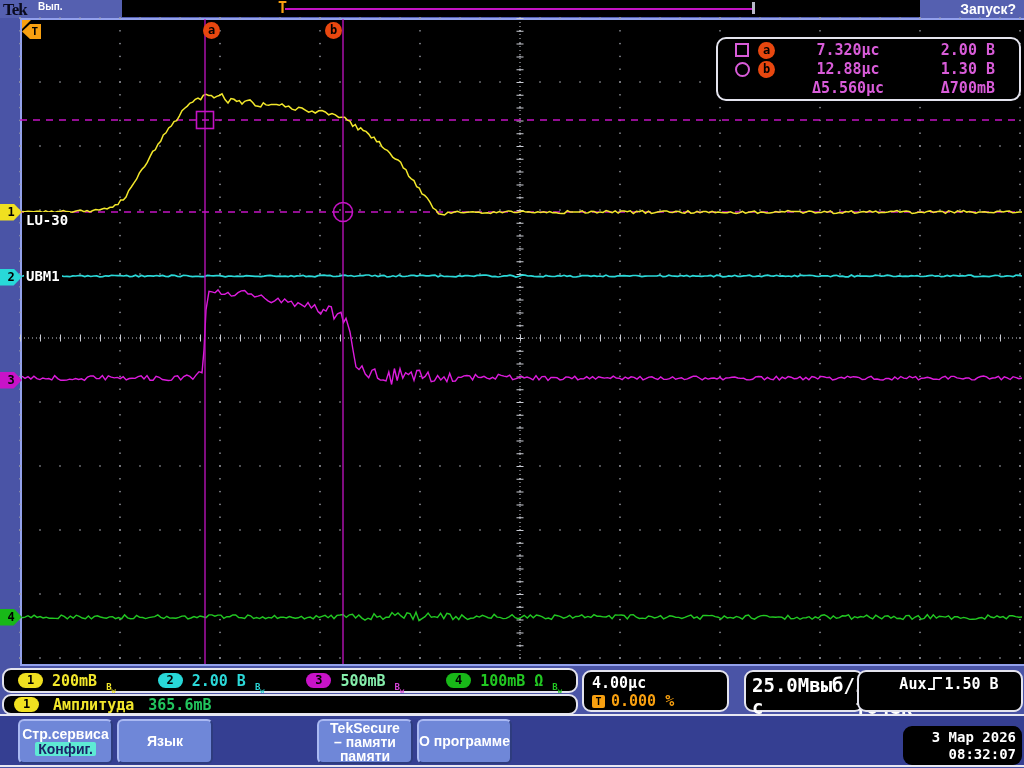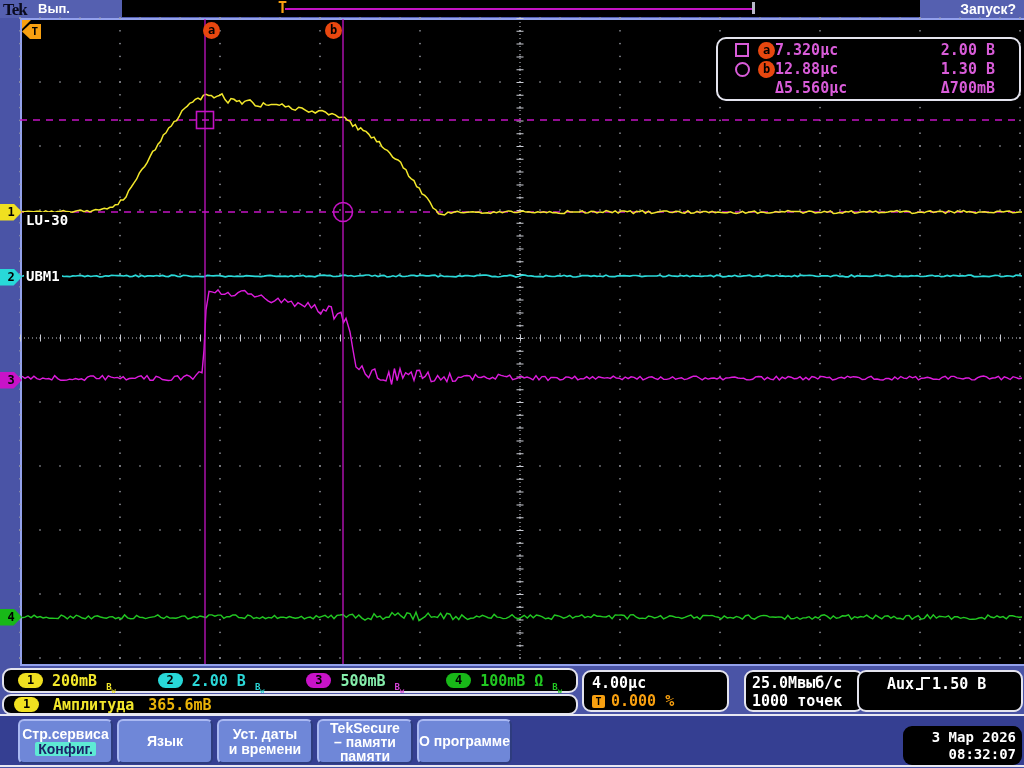"Вып." .acqstat { font-size: 13px -> 10px }
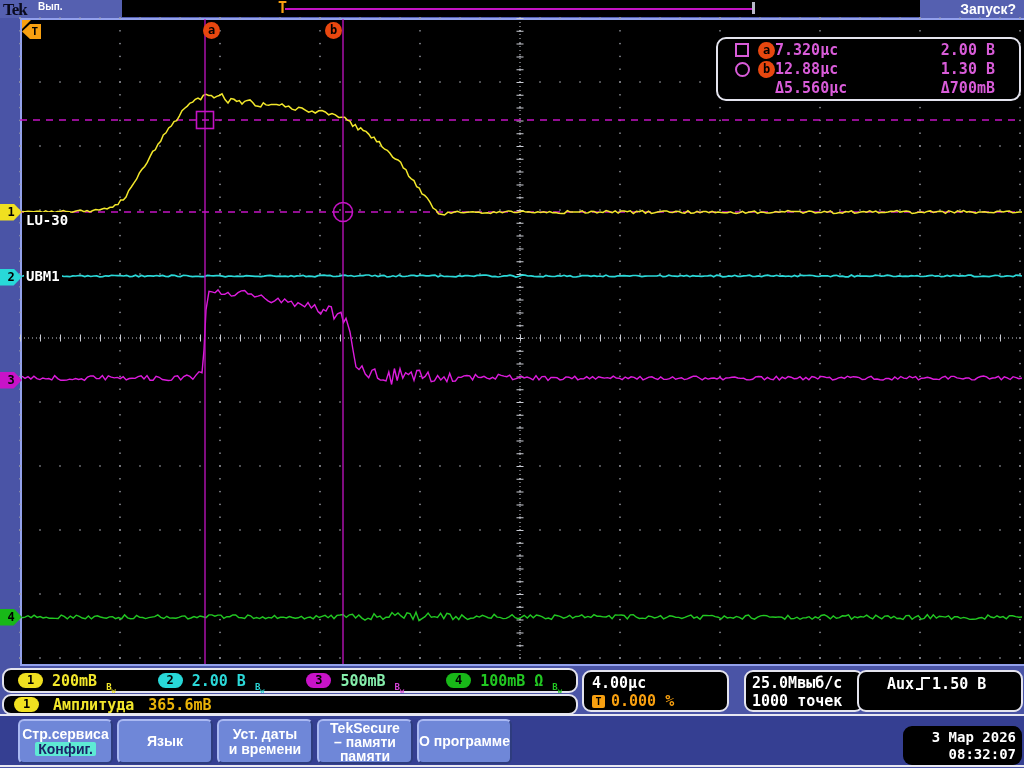"7.320µс" .ctime { text-align: left -> center }
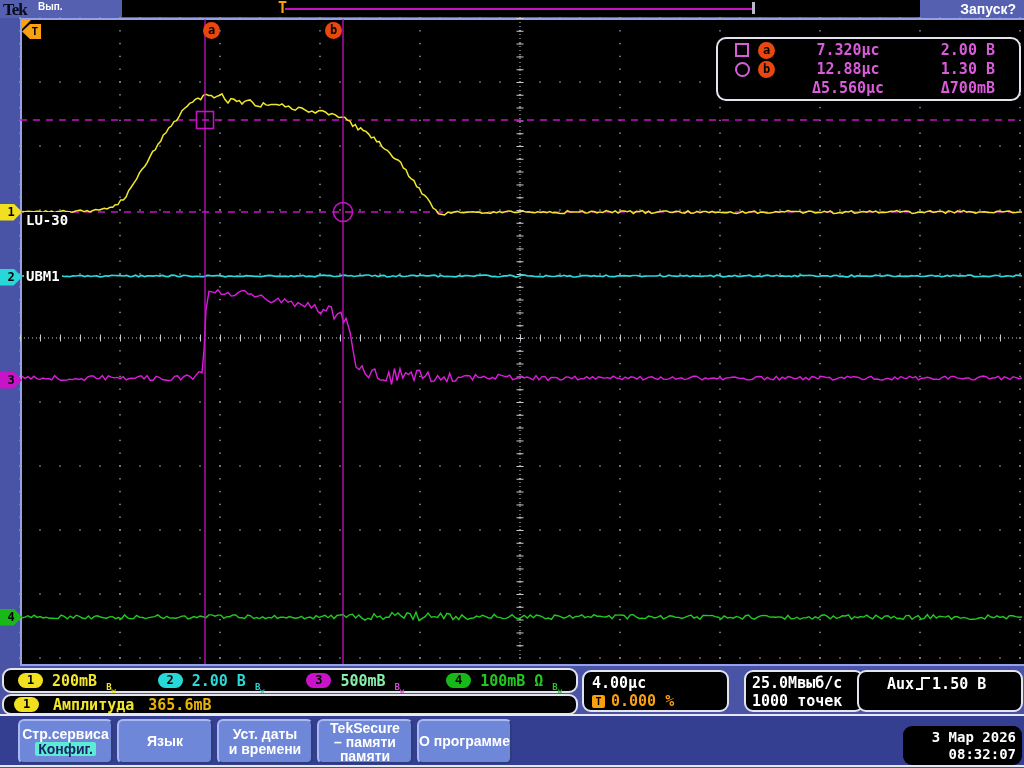"25.0Мвыб/с" .rbox { flex-direction: column -> none; font-size: 15px -> 19px }
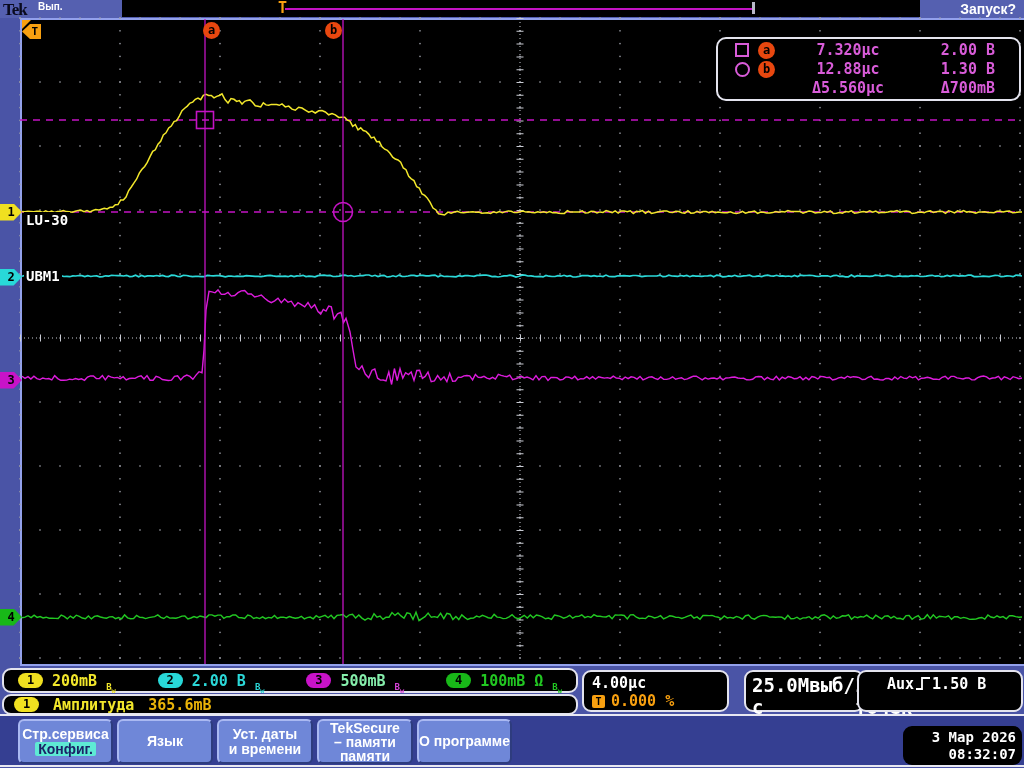"Aux" .trgbox { justify-content: flex-start -> center }
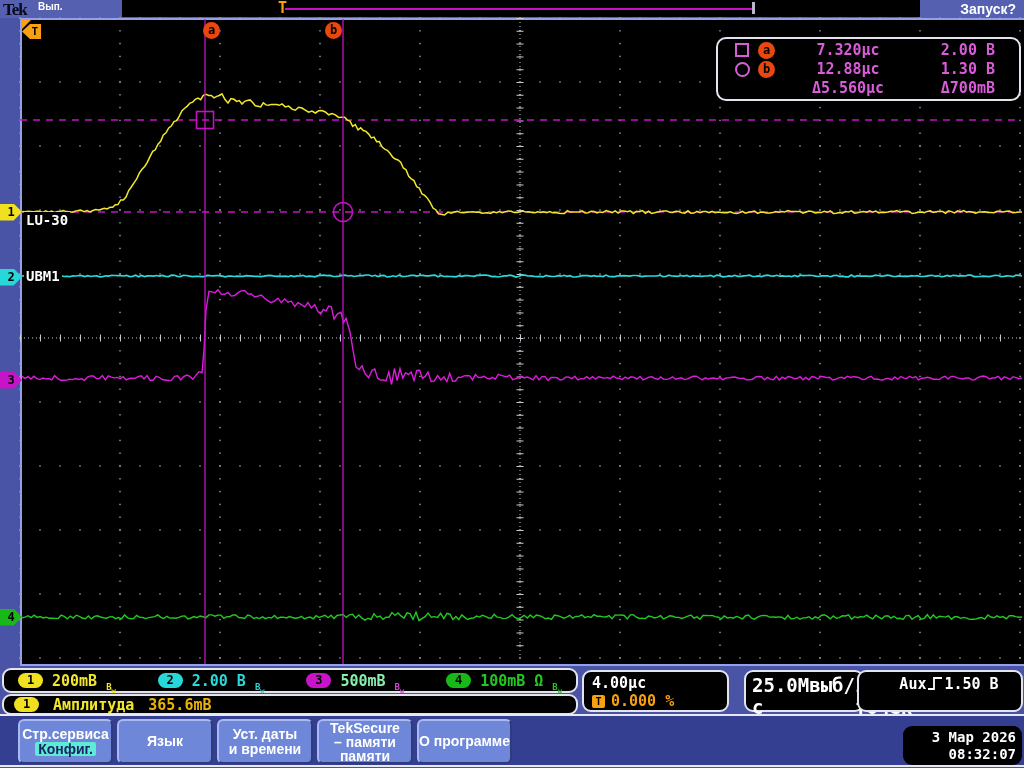"365.6mВ" span { color: #eab308 -> #22c55e }
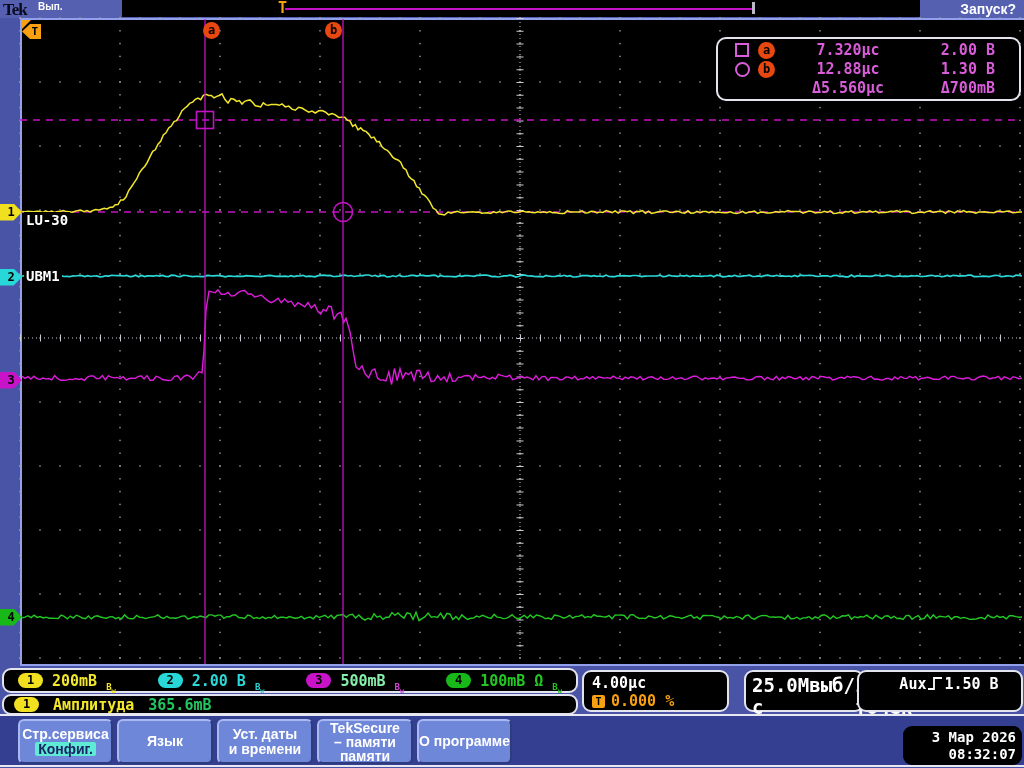"Уст. даты" div.menubtn { html: <div> <span>Уст. даты</span> <span>и времени</span> </div> -> none }
